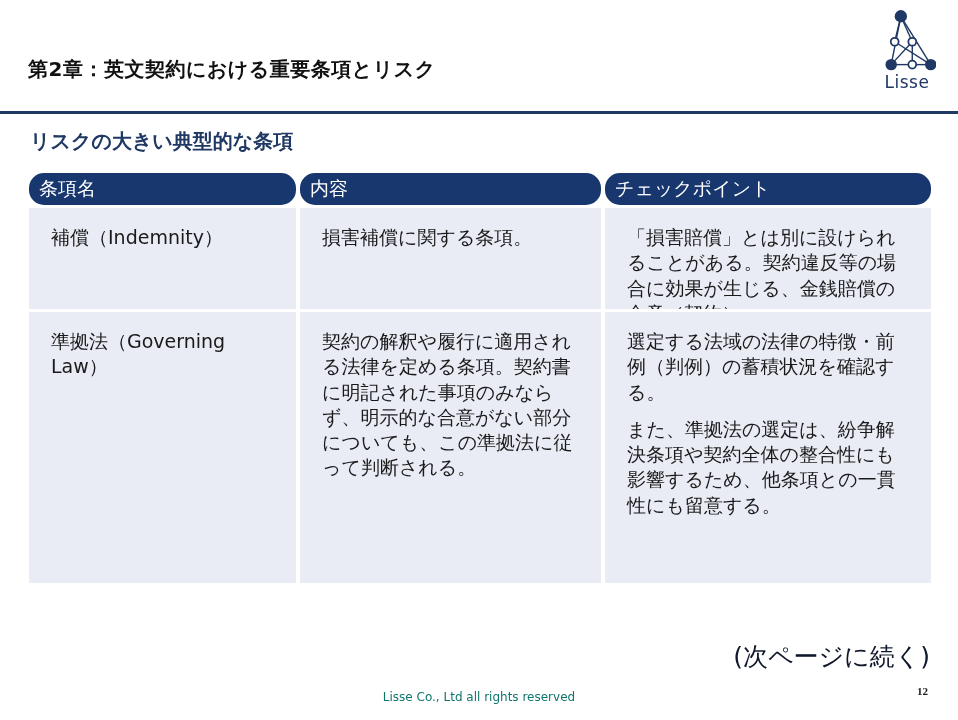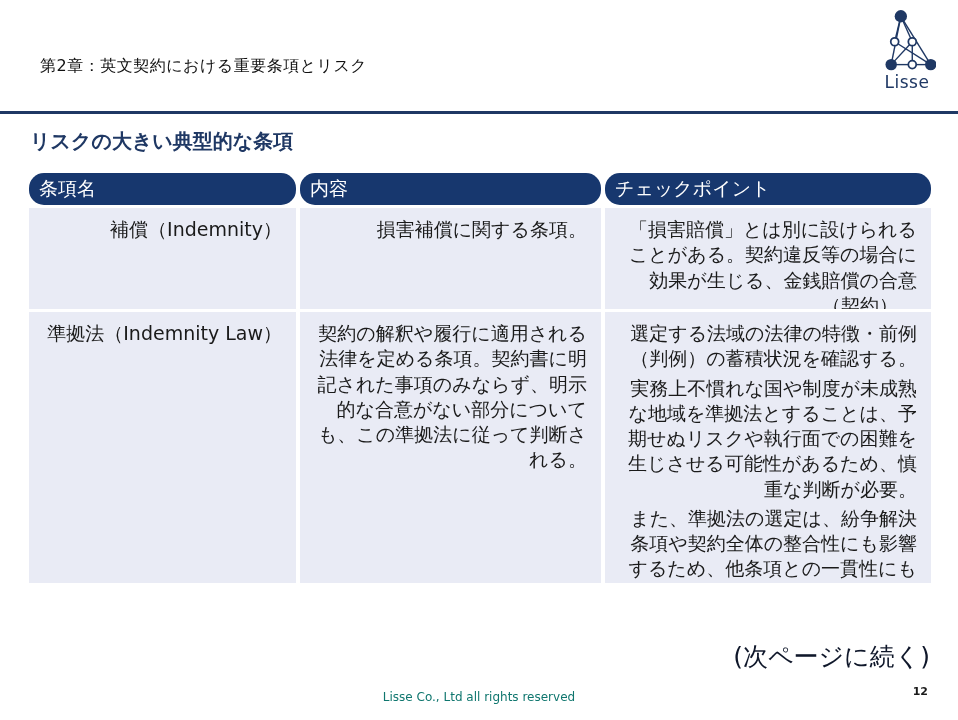"第2章：英文契約における重要条項とリスク" .title { font-size: 16px -> 20px; font-weight: normal -> bold; left: 40px -> 28px }
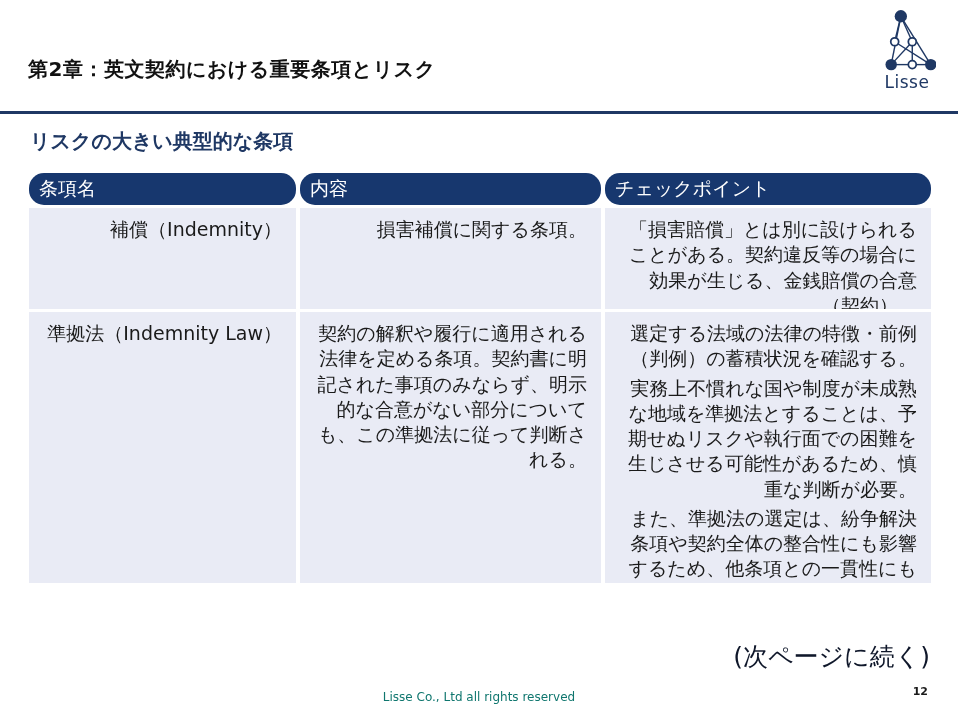"補償（Indemnity）" .td p { margin: 4px -> 12px; text-align: right -> none }
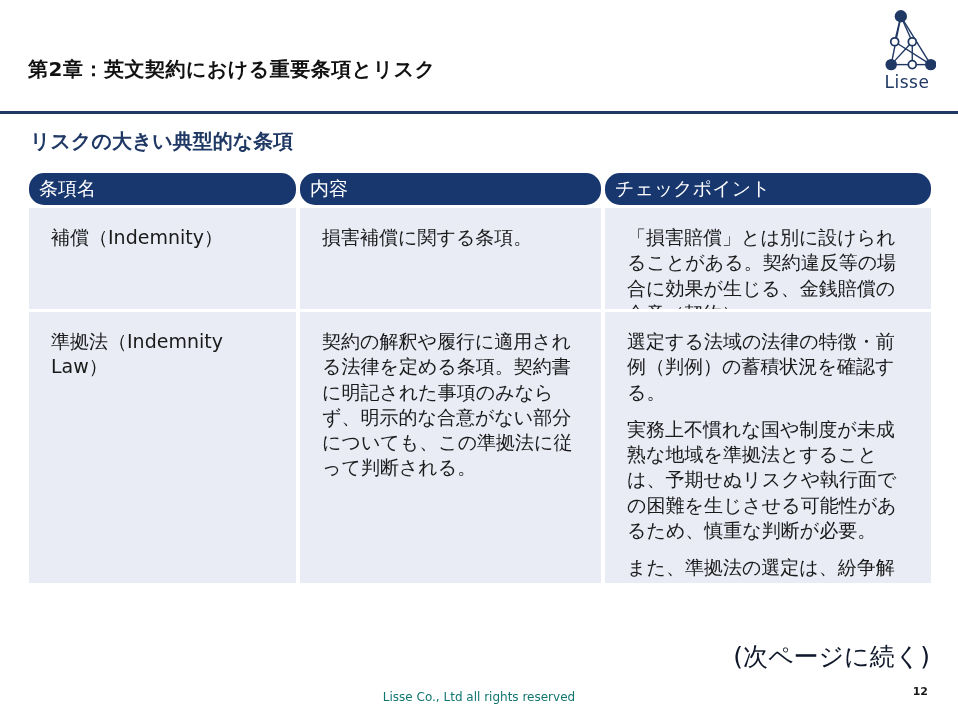"準拠法（Indemnity Law）" p { text: Indemnity -> Governing }
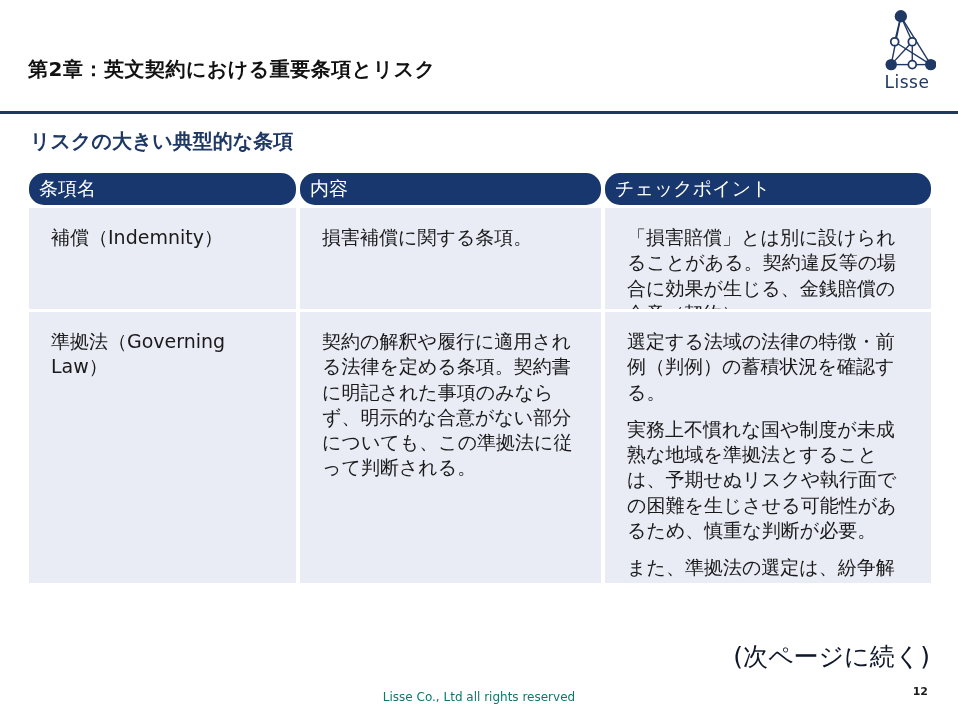"実務上不慣れな国や制度が未成熟な地域を準拠法とすることは、予期せぬリスクや執行面" p { html: <p>実務上不慣れな国や制度が未成熟な地域を準拠法とすることは、予期せぬリスクや執行面での困難を生じさせる可能性があるため、慎重な判断が必要。</p> -> none }
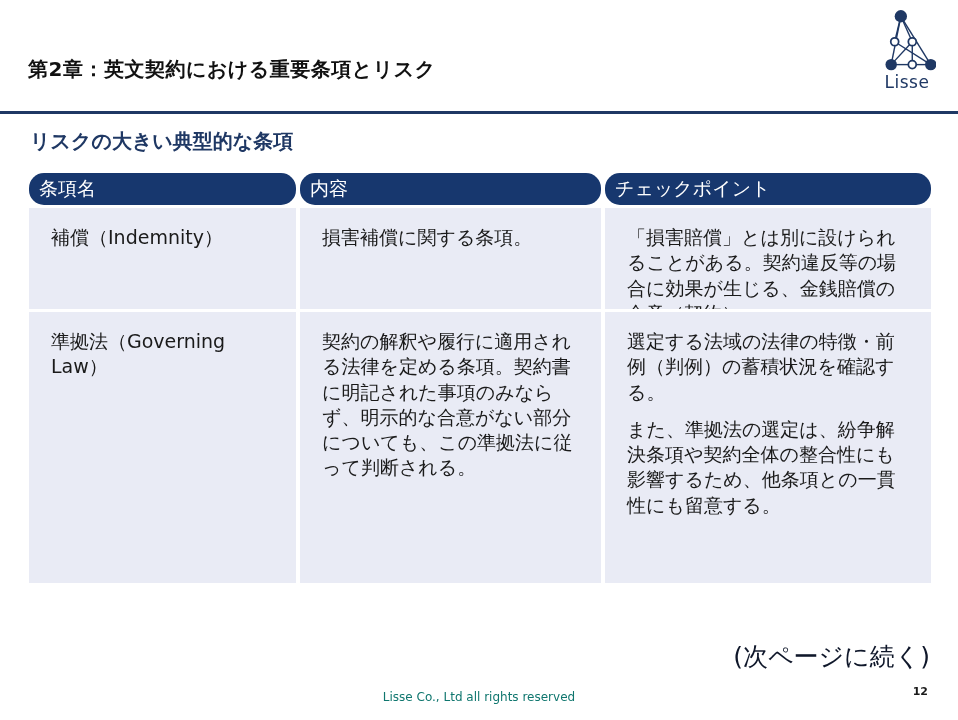"12" .page-num { font-family: none -> Liberation Serif, serif }
